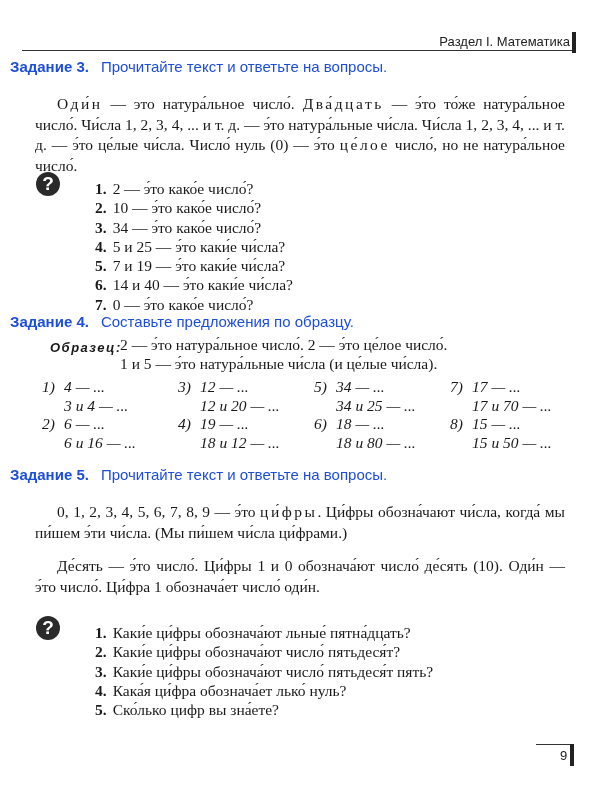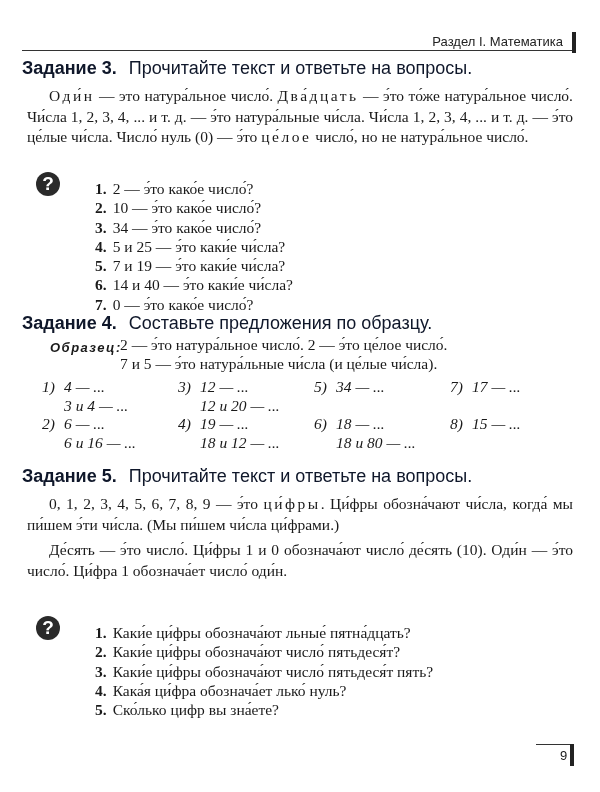"Раздел I. Математика" .header-title { right: 37px -> 30px }
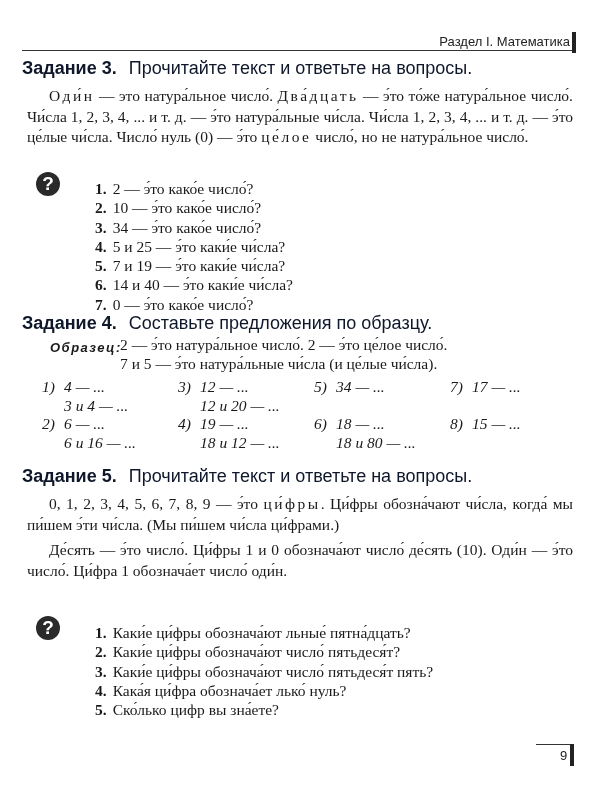"Задание 3. Прочитайте текст и" .task-head { color: #0f172a -> #1d4ed8; font-size: 18px -> 15px; left: 22px -> 10px }
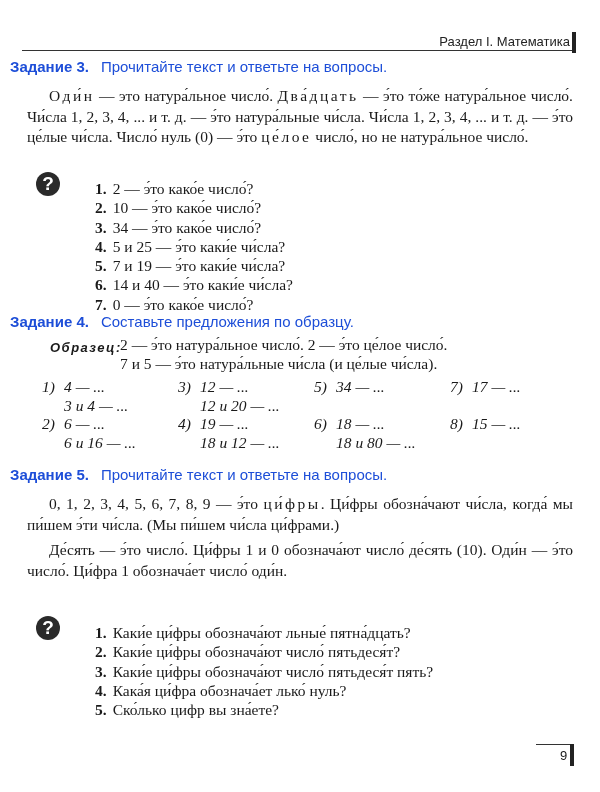"Оди́н — это натура́льное число́." .para p { margin: 5px -> 13px }
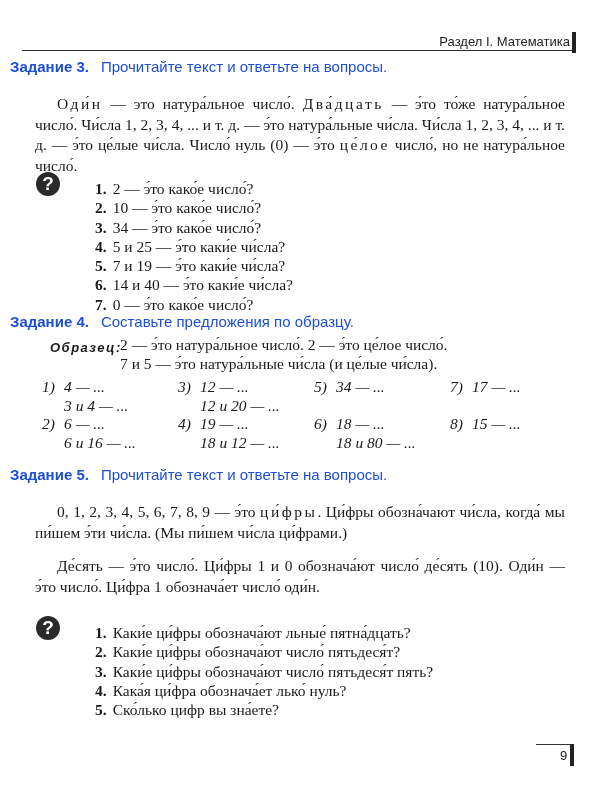"7 и 5 — э́то" div.sample-line { text: 7 -> 1 }
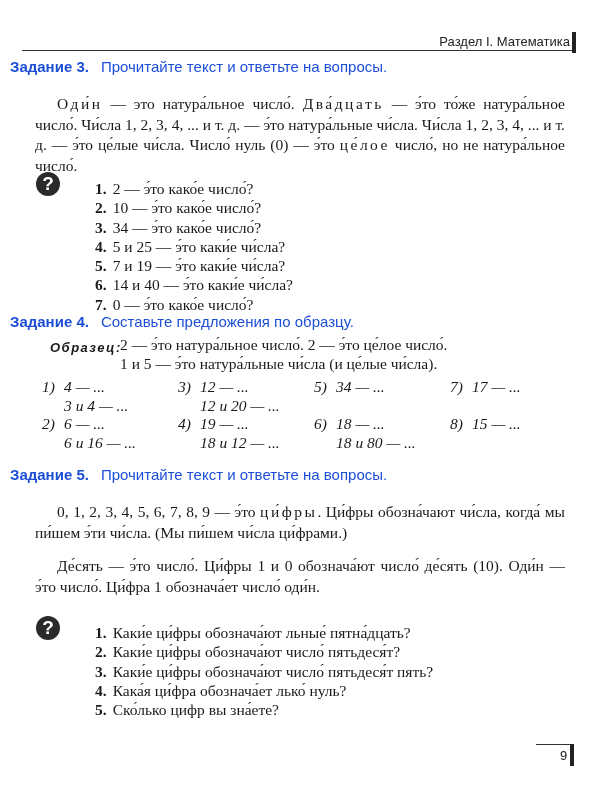"34 и 25 — ..." div.l2 { html: none -> <div>34 и 25 — ...</div> }
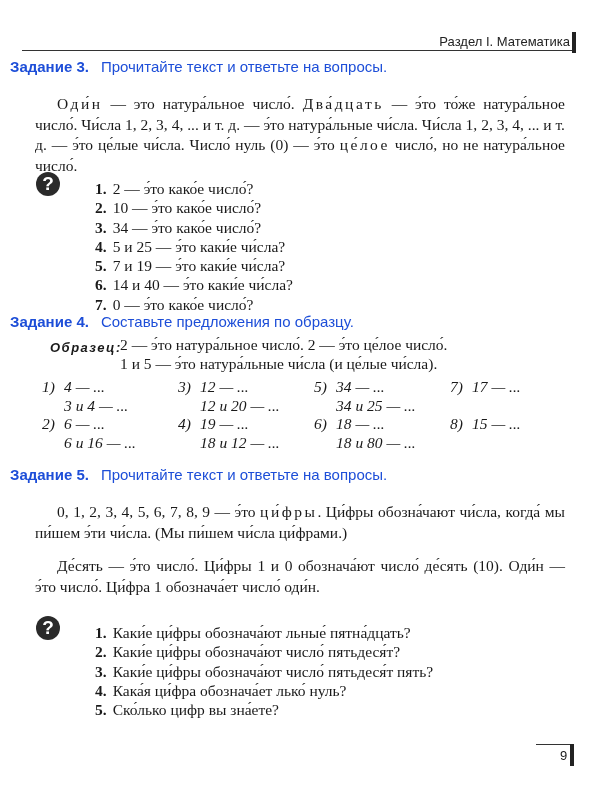"17 и 70 — ..." div.l2 { html: none -> <div>17 и 70 — ...</div> }
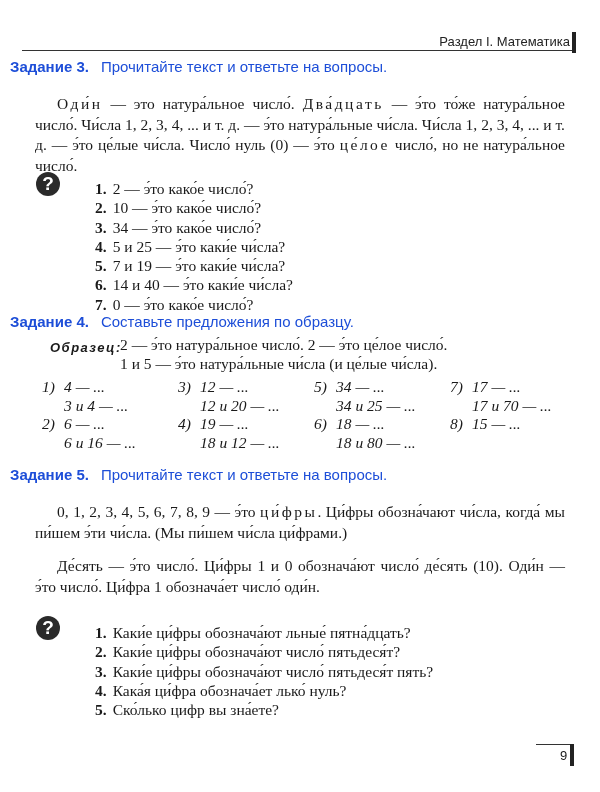"15 и 50 — ..." div.l2 { html: none -> <div>15 и 50 — ...</div> }
